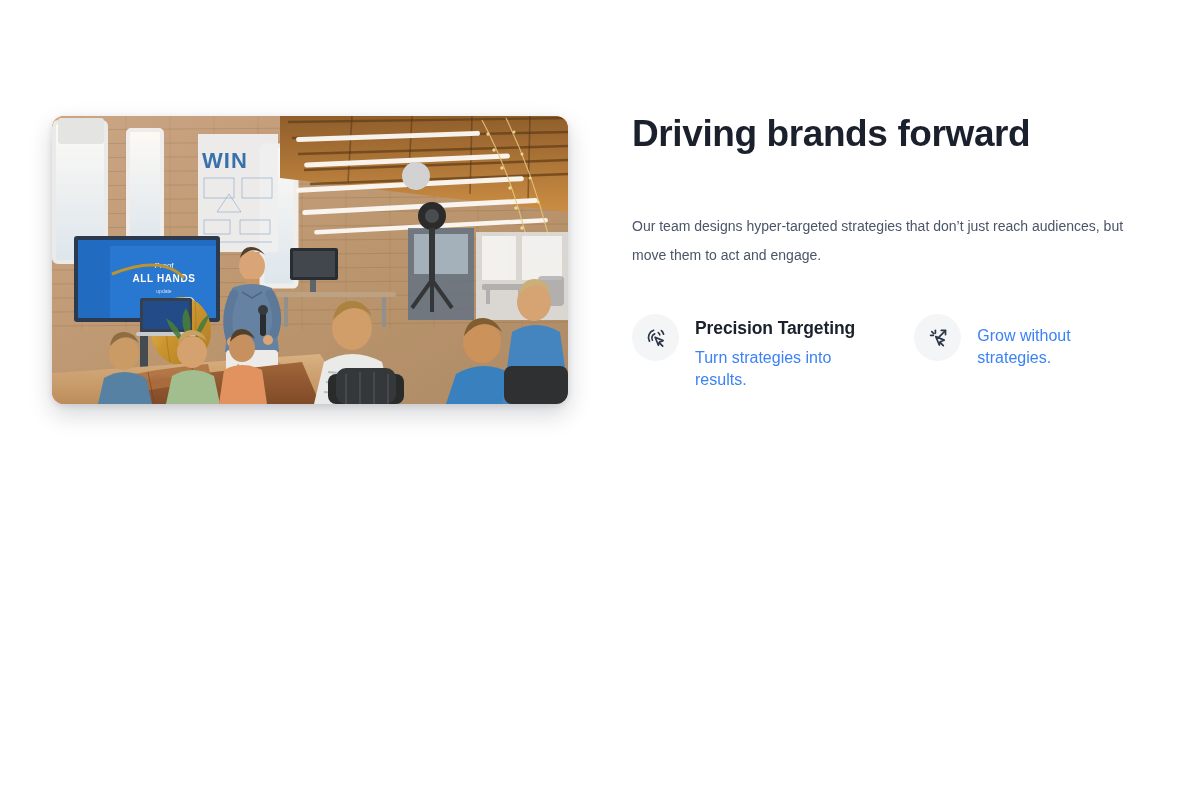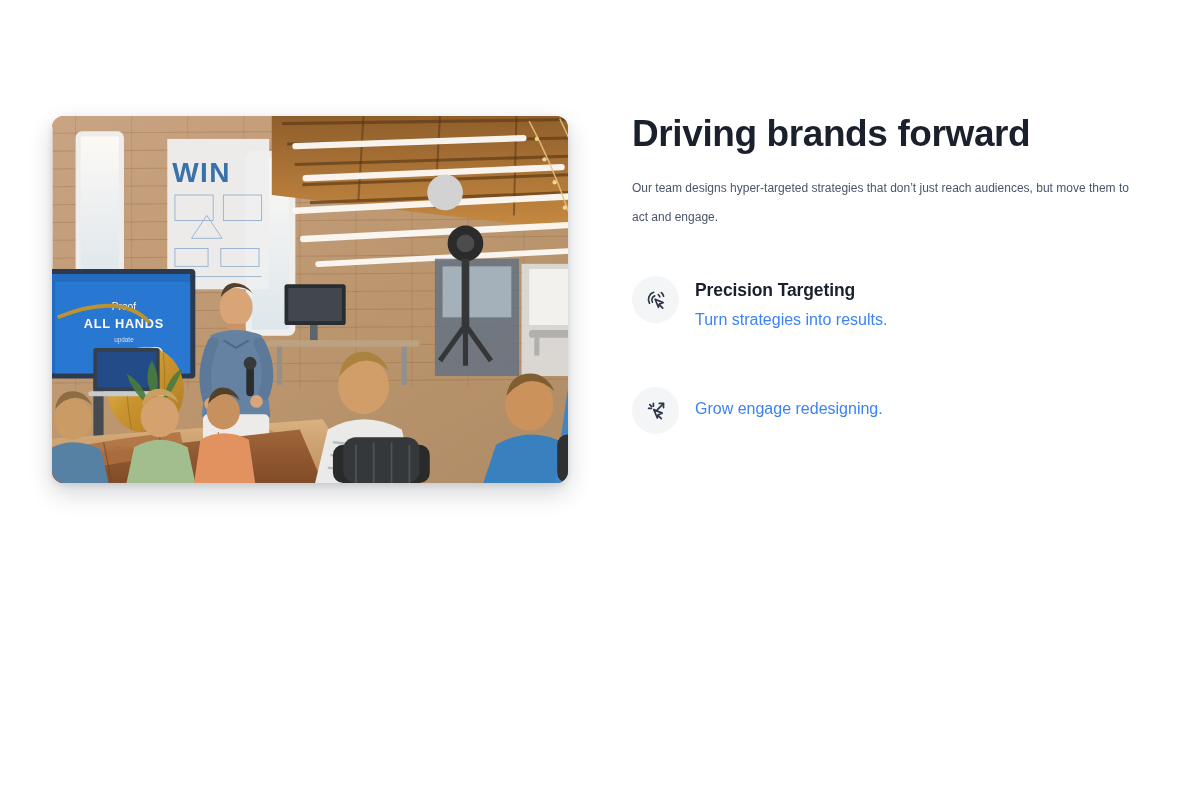"WIN" .photo-frame { height: 367px -> 288px }
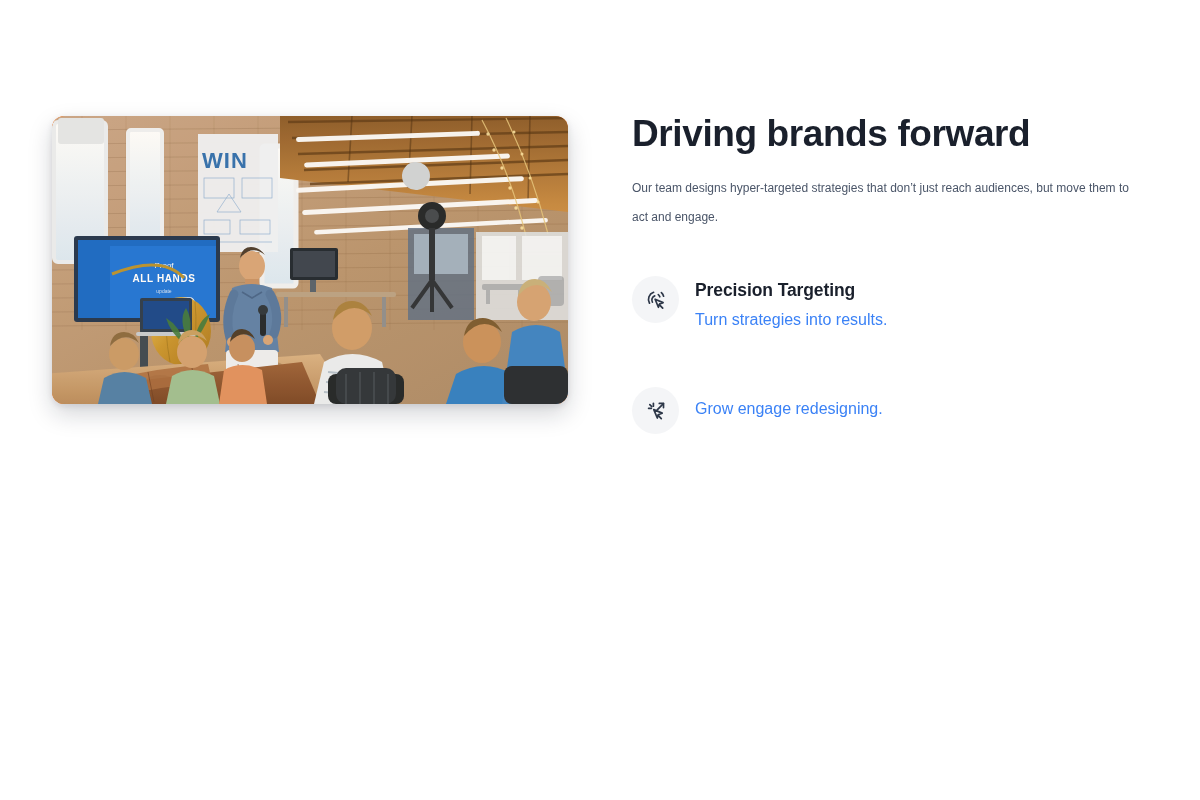"Our team designs hyper-targeted" .subcopy { font-size: 12px -> 14px; margin-top: 20px -> 58px }
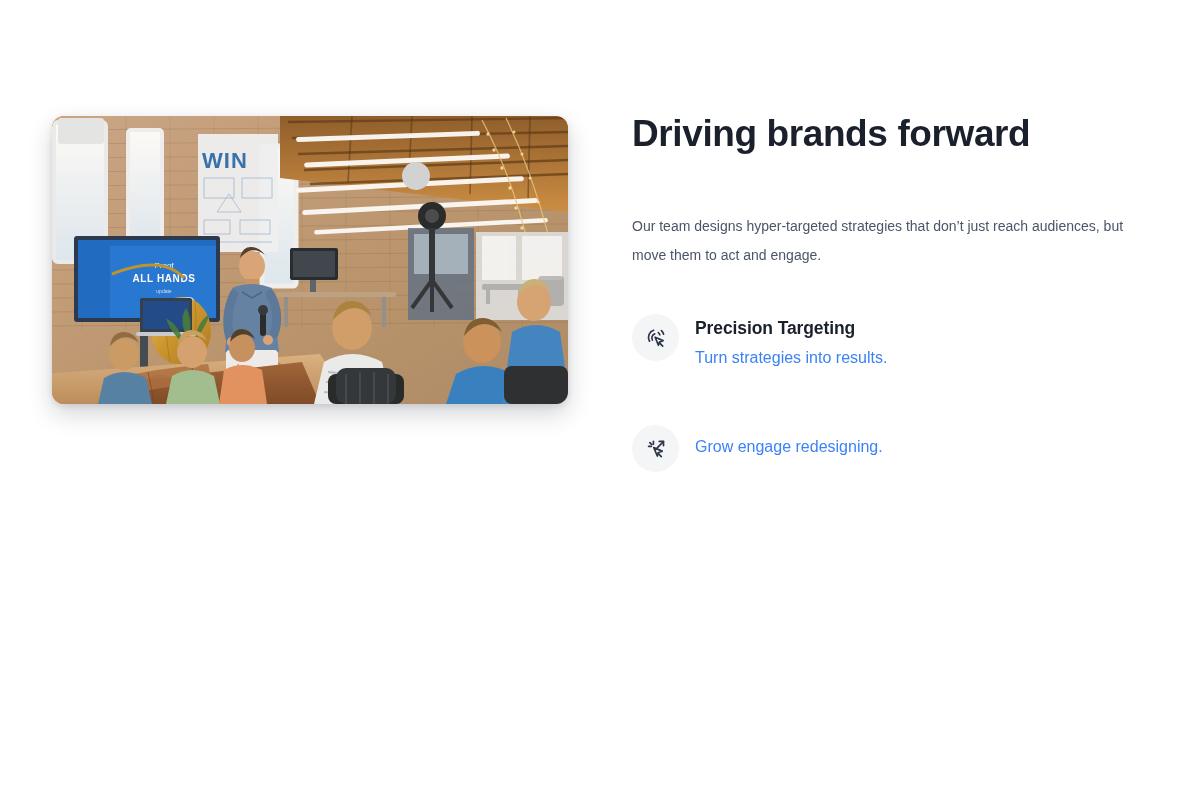"Precision Targeting" .features { flex-direction: column -> none; gap: 56px -> 28px }
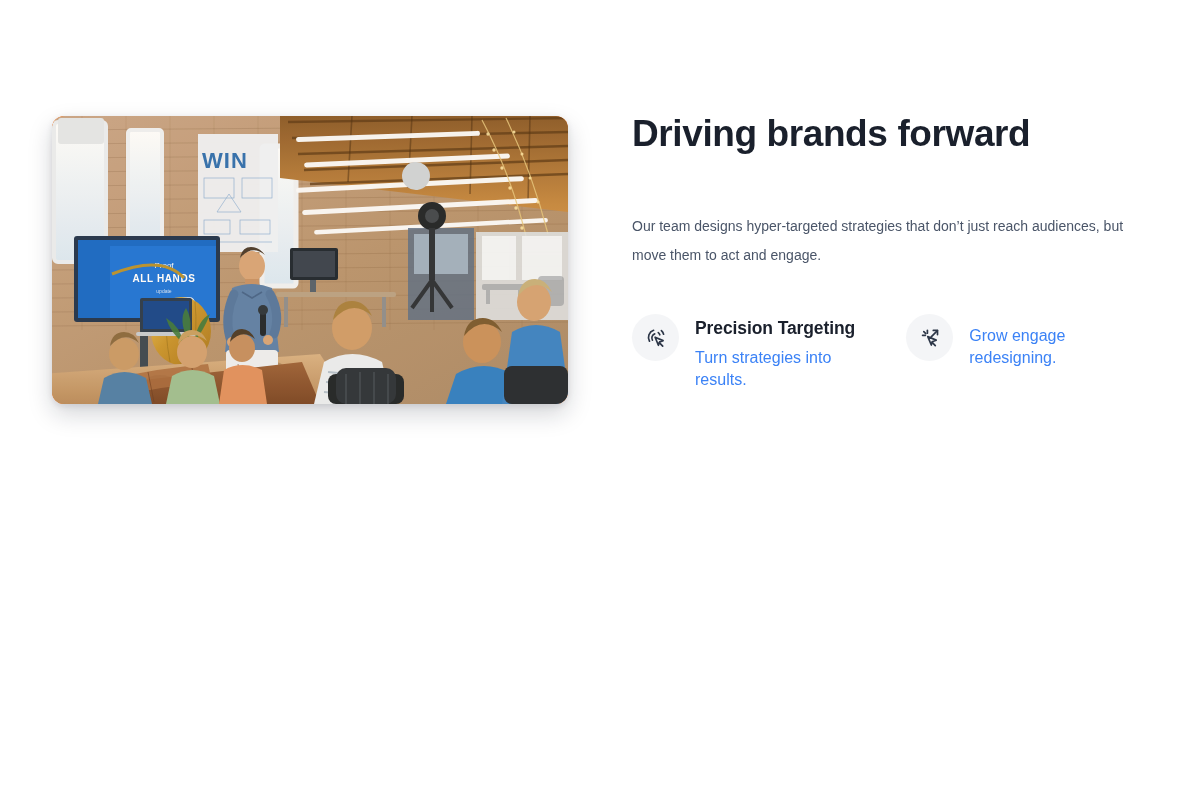"Grow engage redesigning." div.feature-desc { text: engage redesigning -> without strategies }
